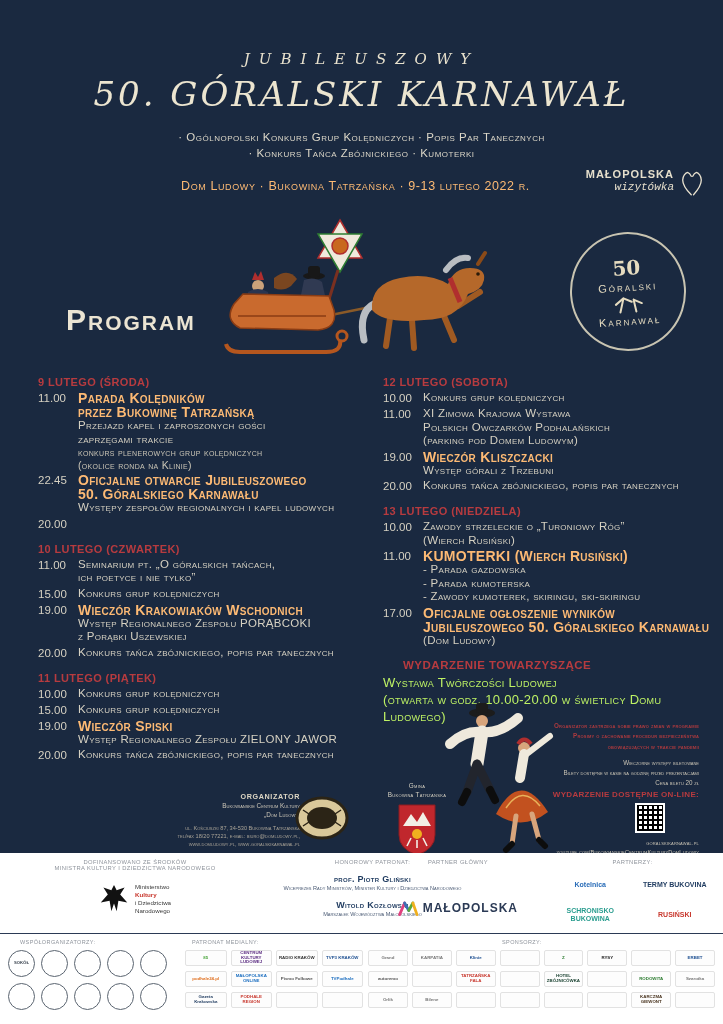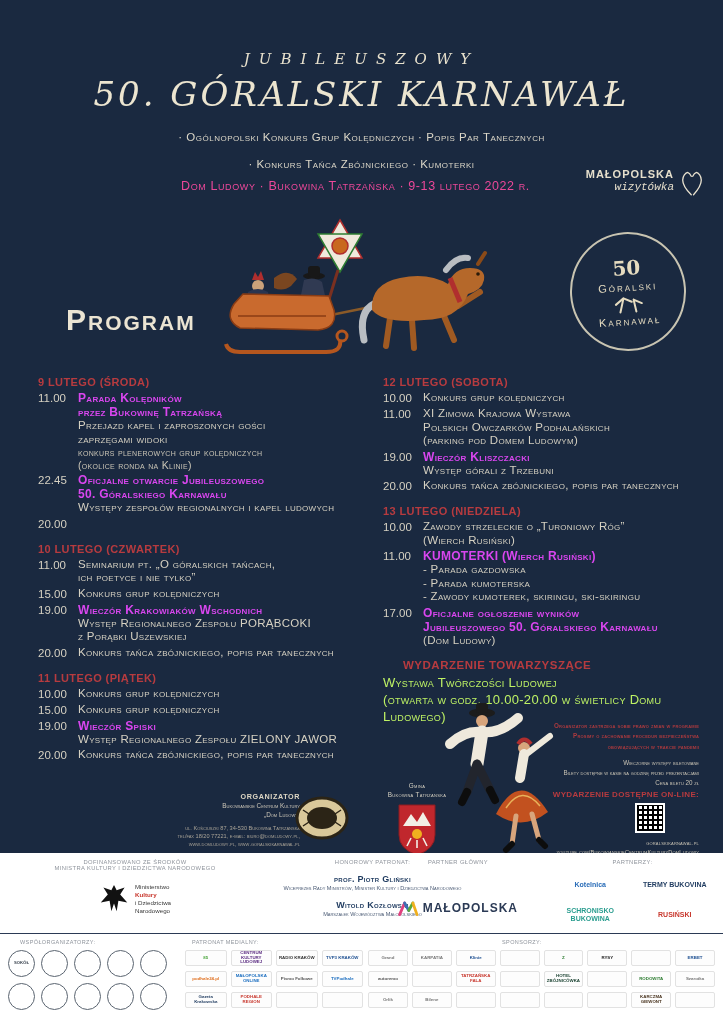"· Konkurs Tańca Zbójnickiego ·" .sub2 { top: 158px -> 147px }
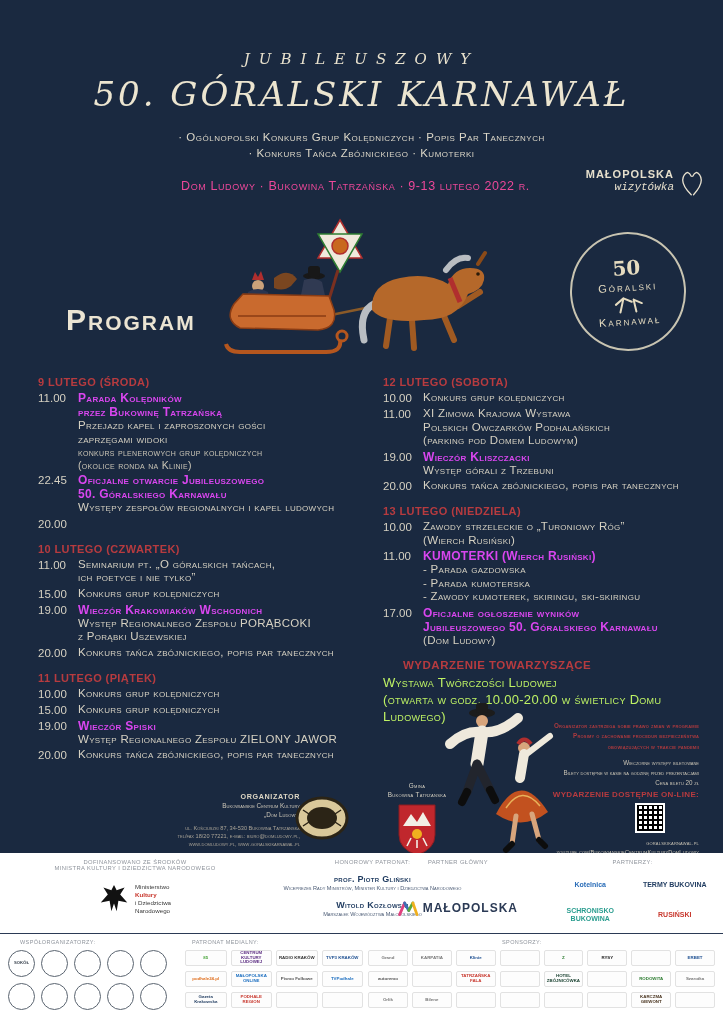"Dom Ludowy · Bukowina Tatrzańska" .venue { color: #ec4899 -> #fdba74 }
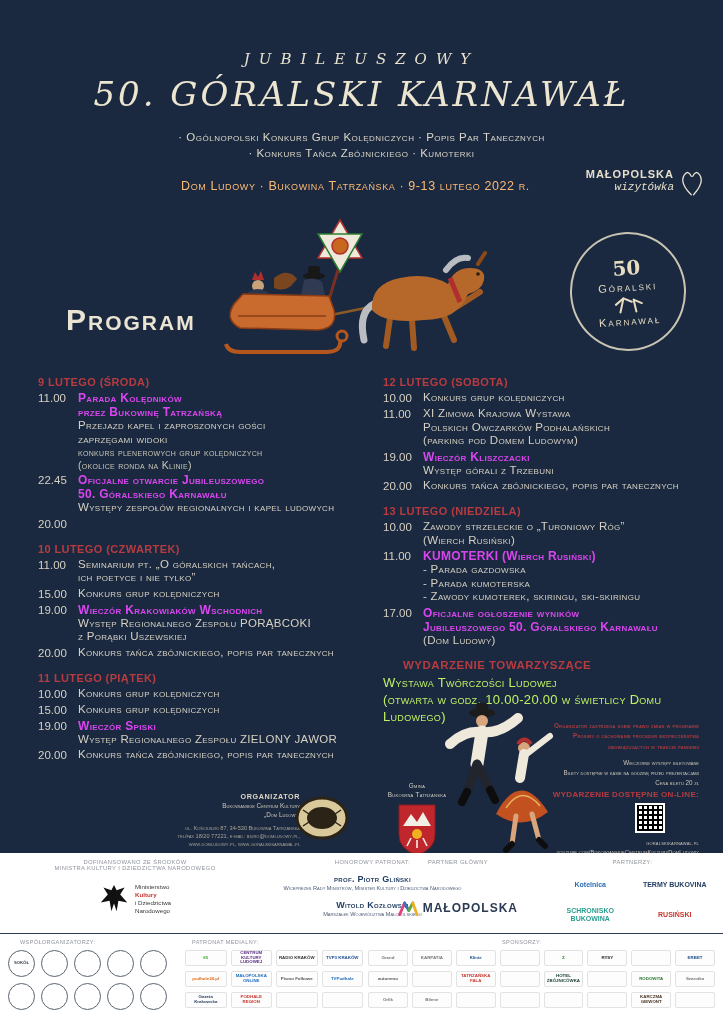"Parada Kolędników" .ln-b { color: #d946ef -> #fdba74; font-size: 12px -> 14px }
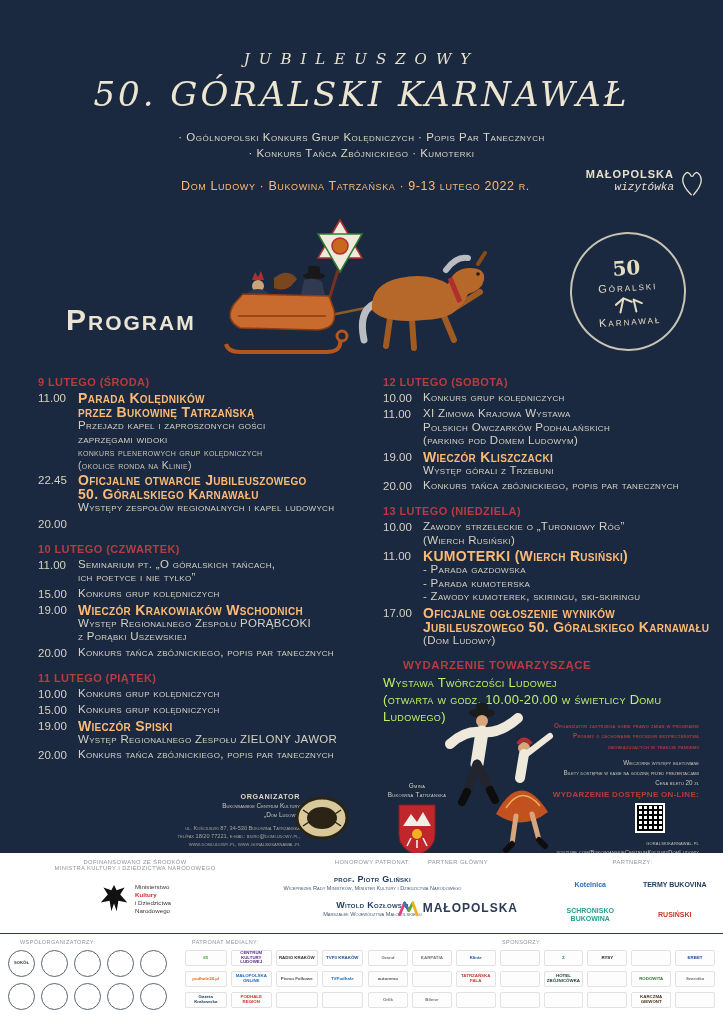"zaprzęgami widoki" div.ln-n { text: widoki -> trakcie }
